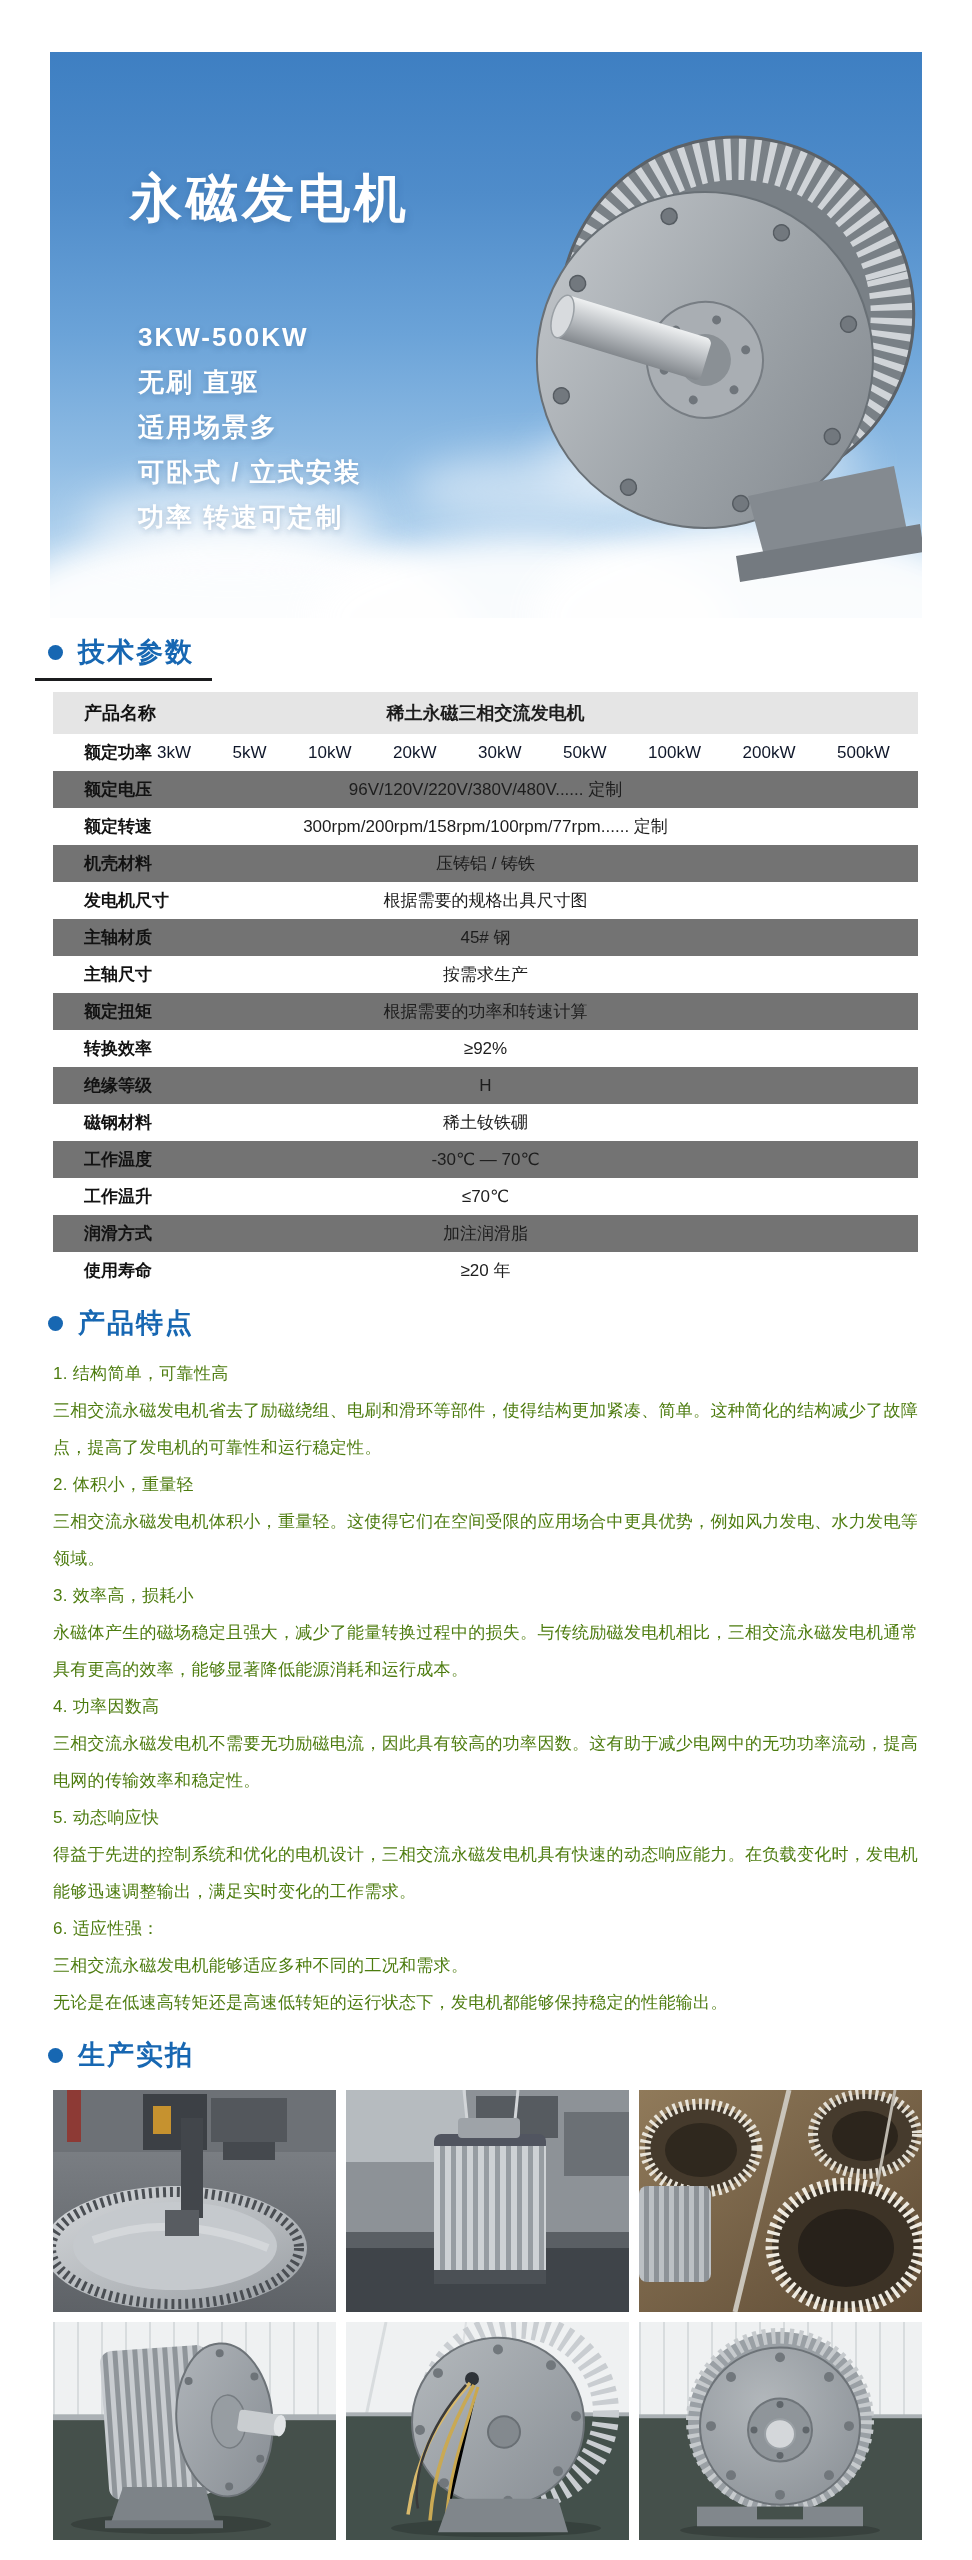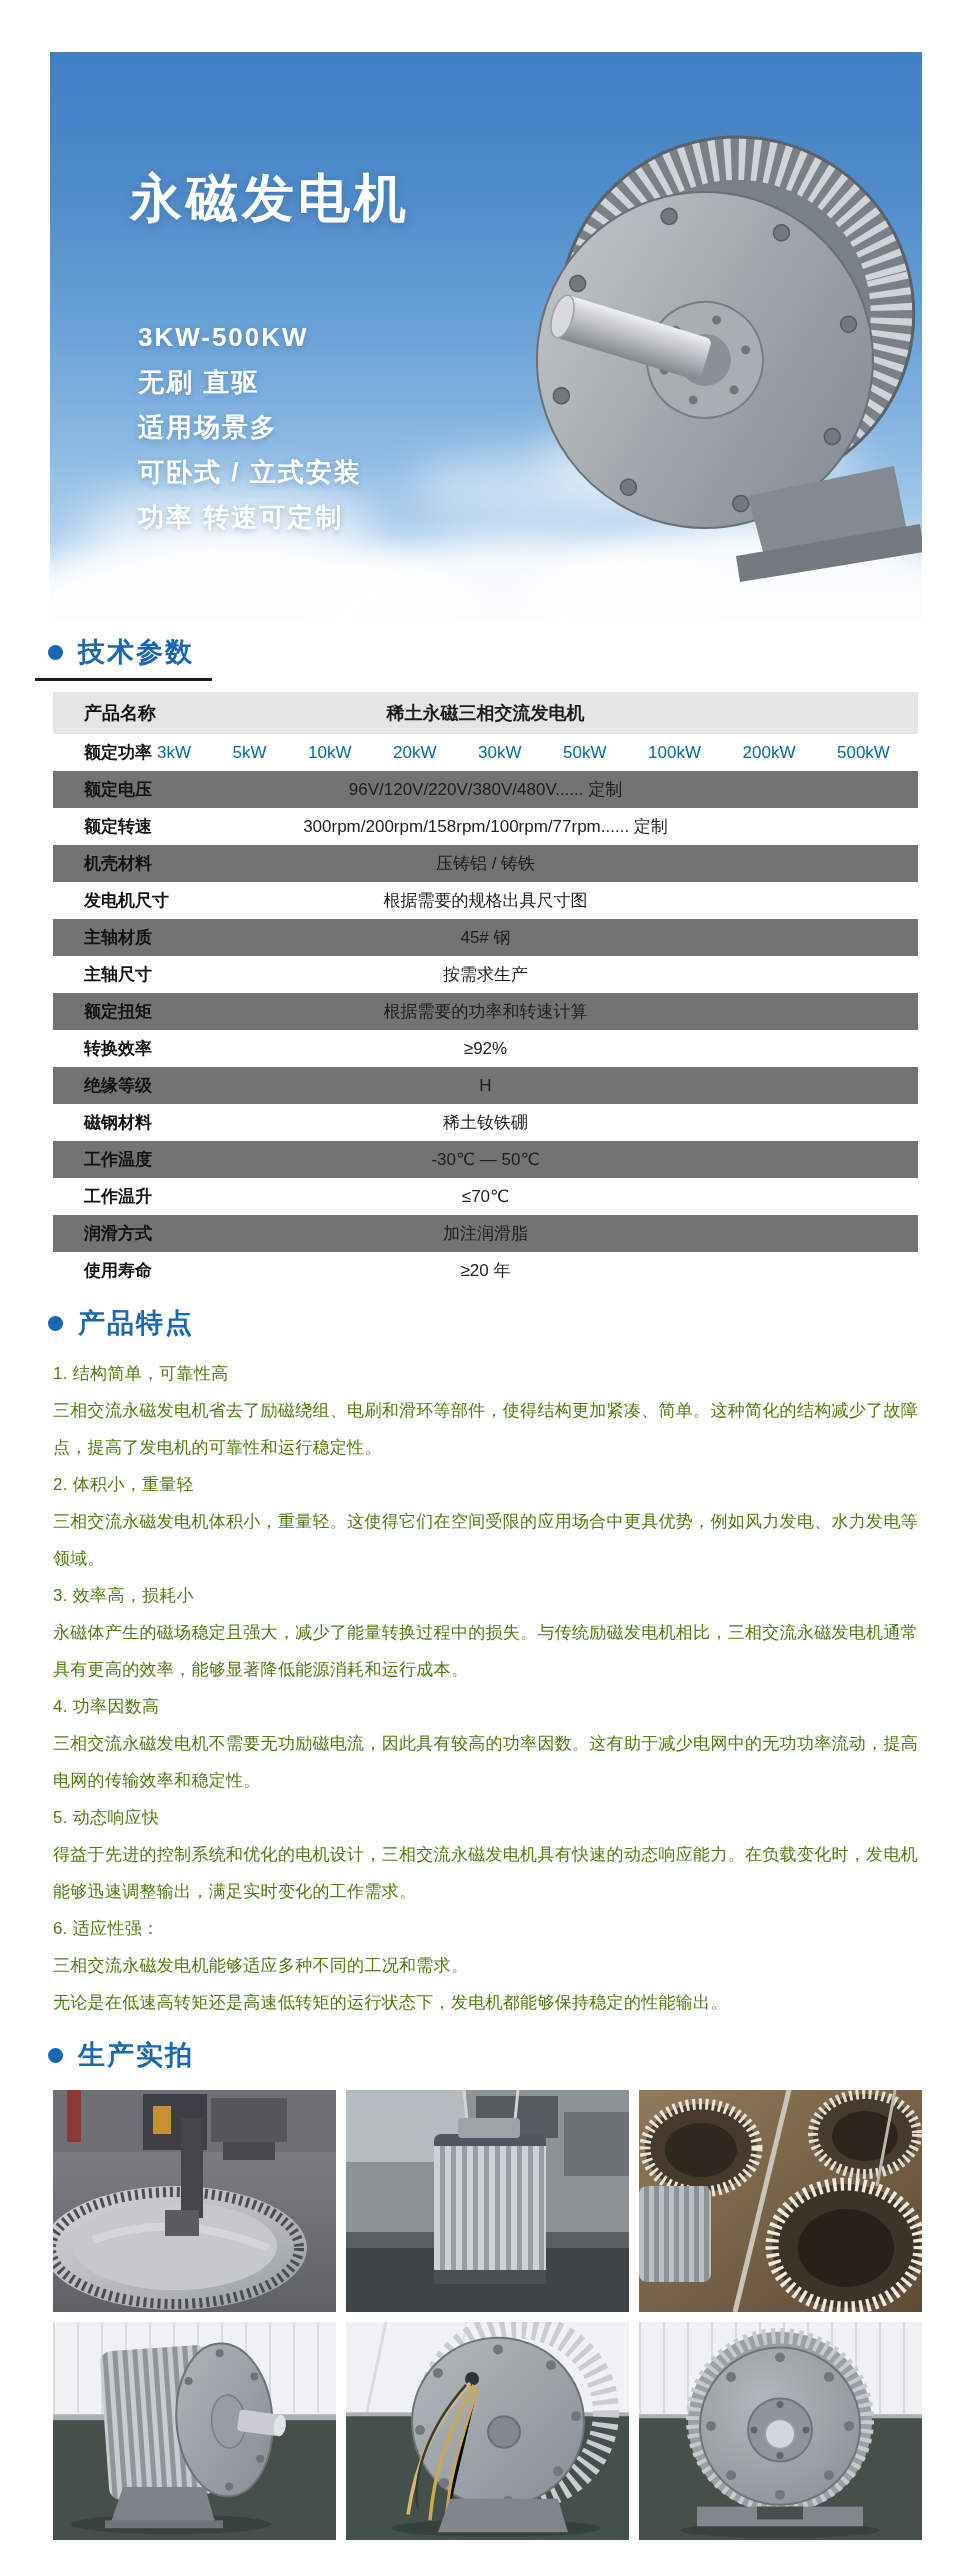"3kW" .power-values span { color: #0369a1 -> #0f172a }
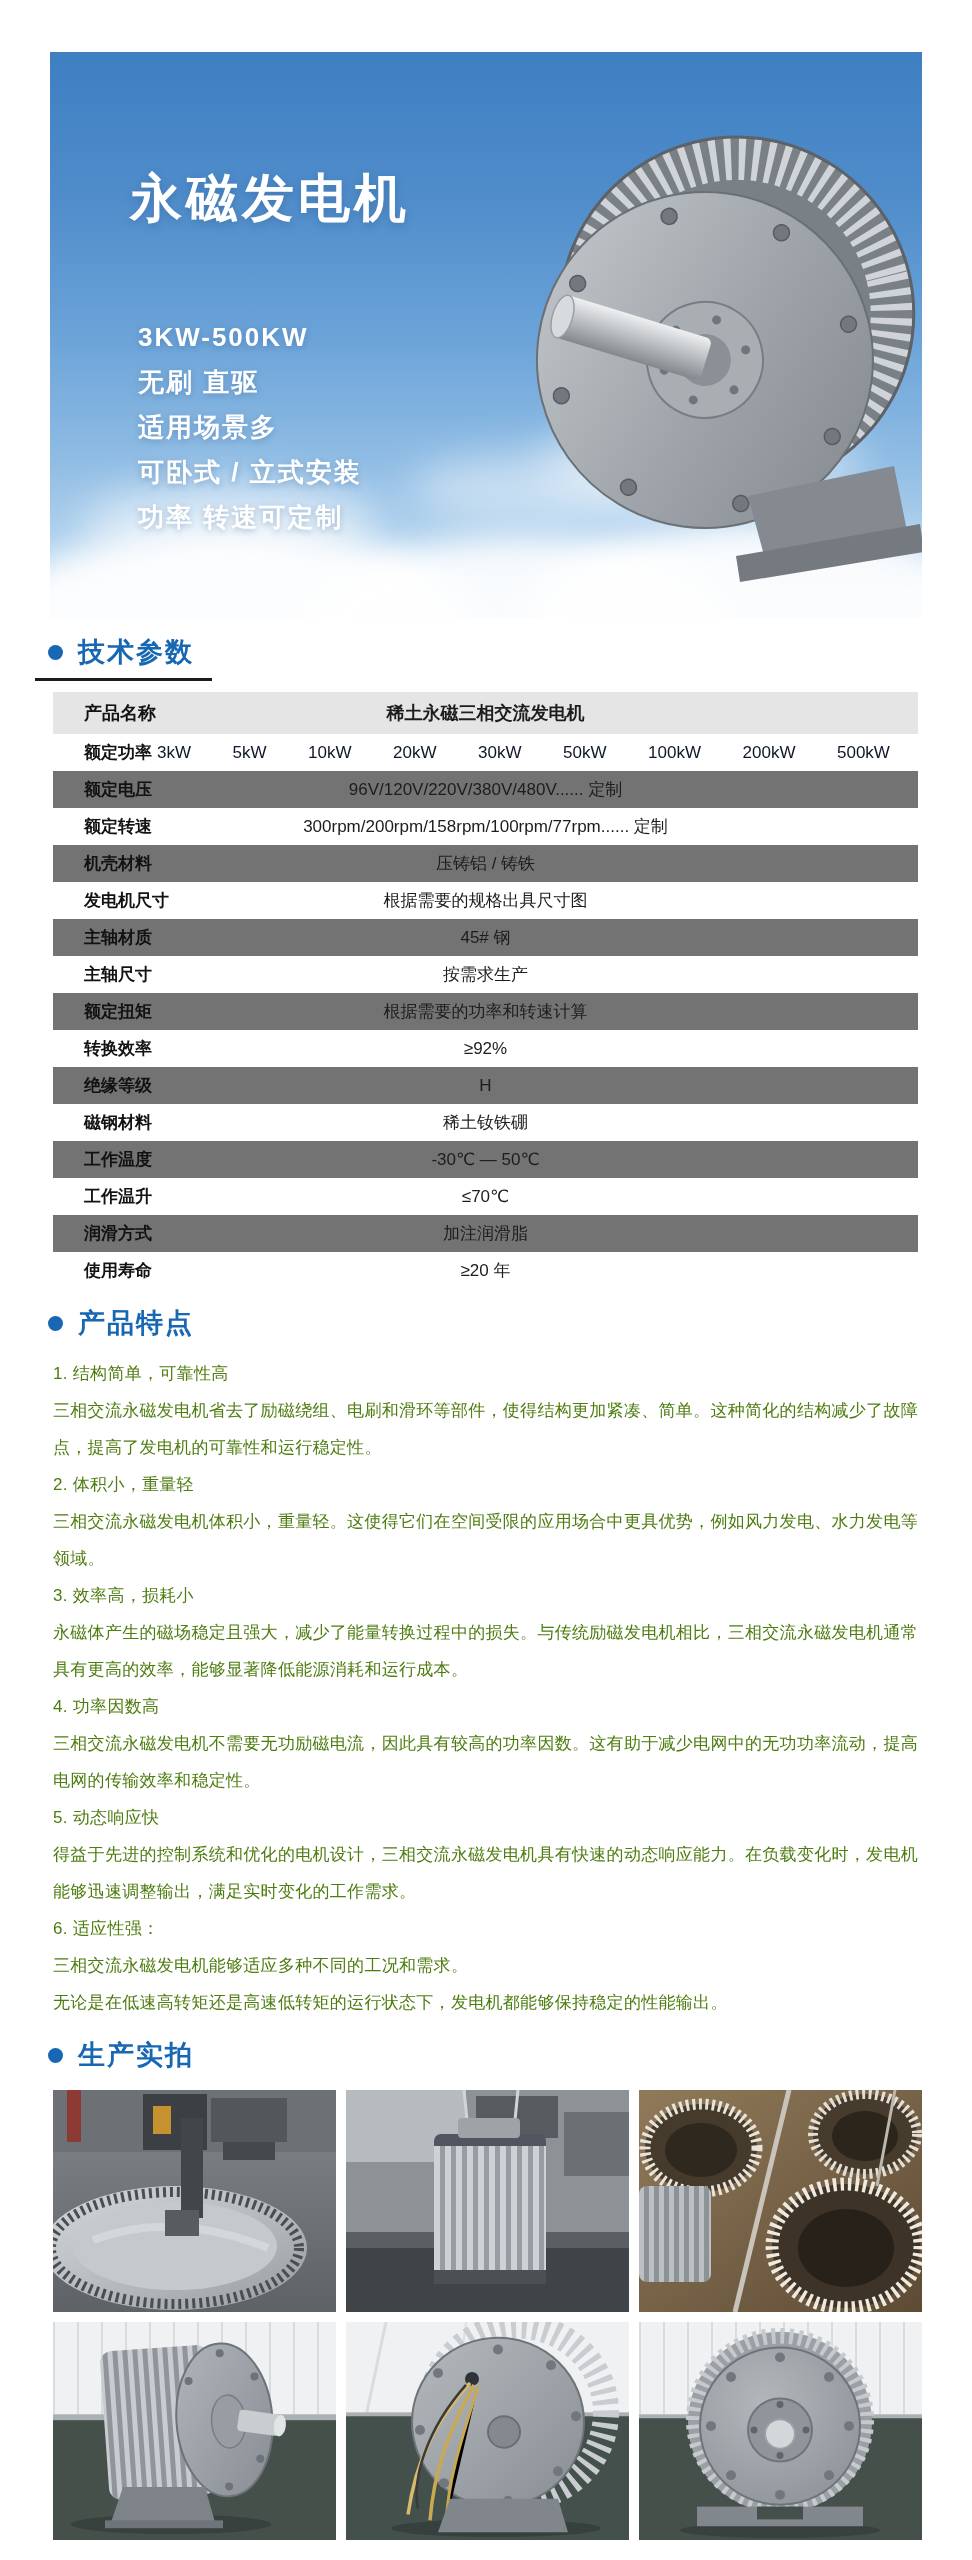"-30℃ — 50℃" span.spec-value { text: 50 -> 70 }
